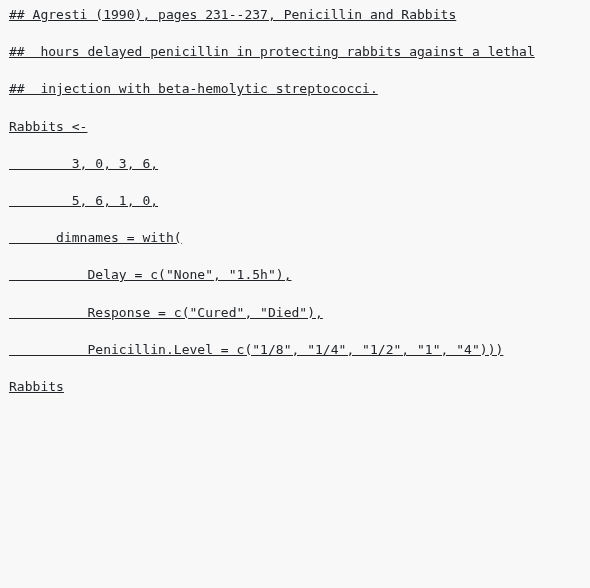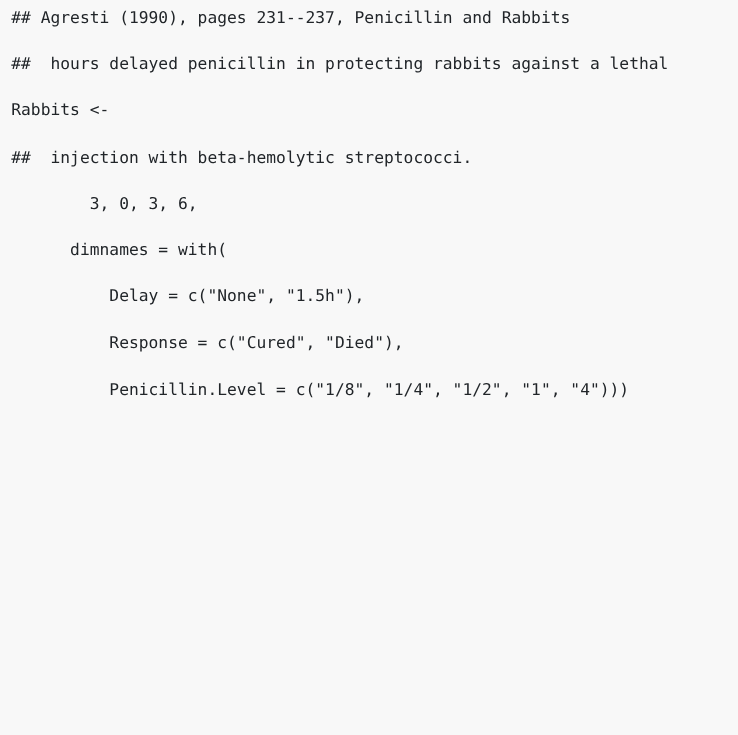"## Agresti (1990), pages 231--237," .code-line { text-decoration: none -> underline }
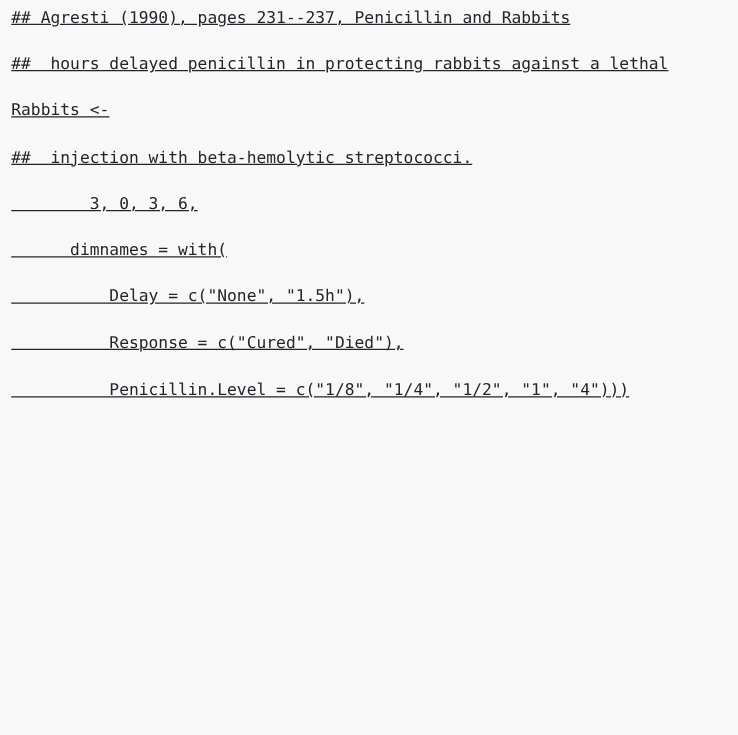"Rabbits <-" span.code-line { order: before "## injection with beta-hemolytic" -> after "## injection with beta-hemolytic" }
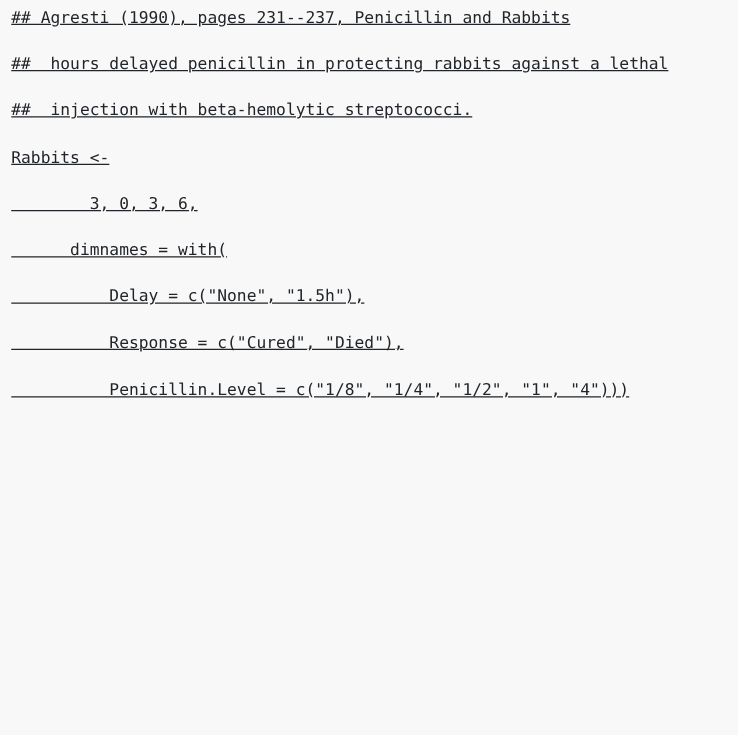"5, 6, 1, 0," span.code-line { html: none -> <span> 5, 6, 1, 0,</span> }
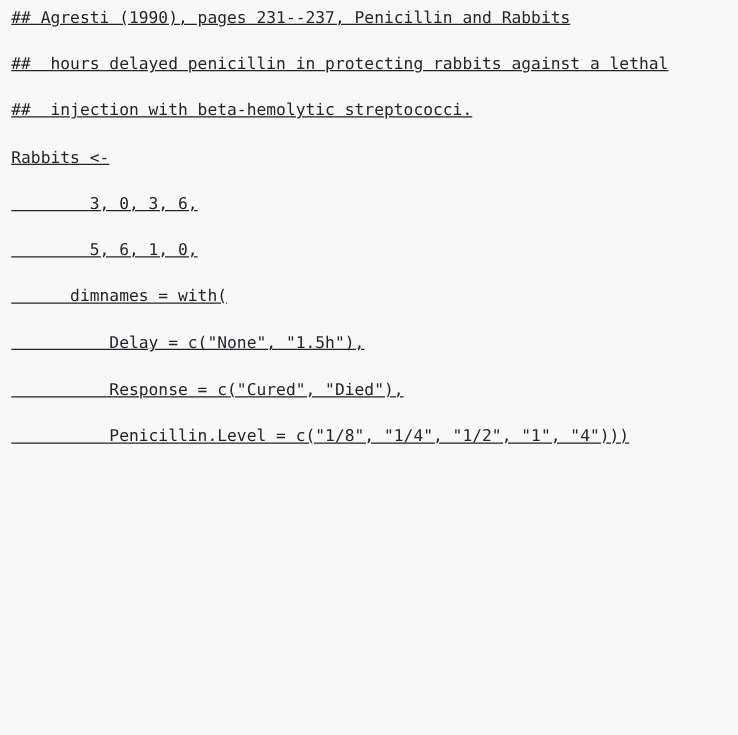"Rabbits" span.code-line { html: none -> <span>Rabbits</span> }
